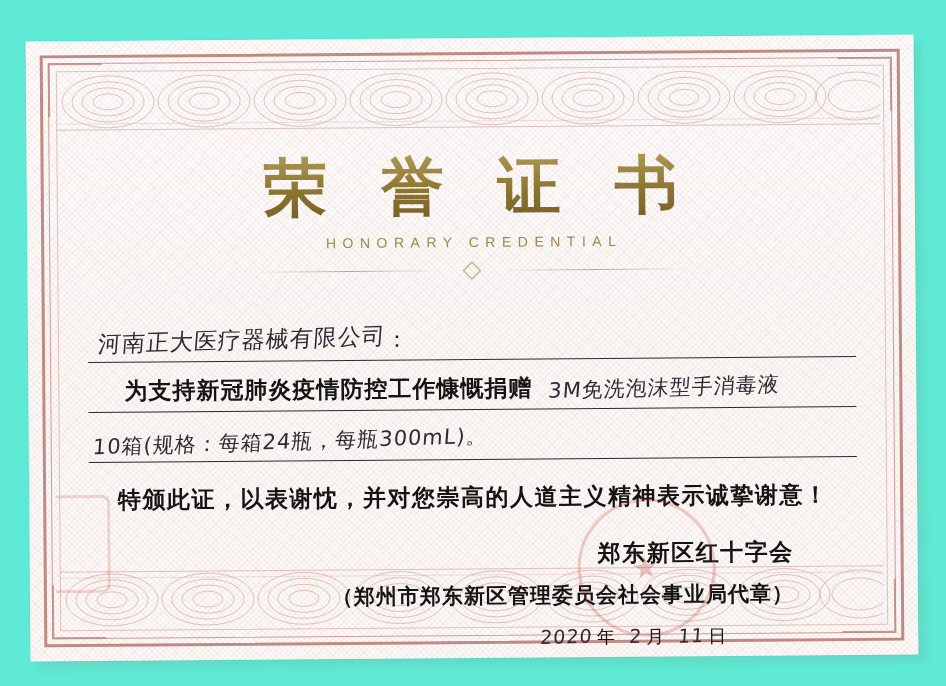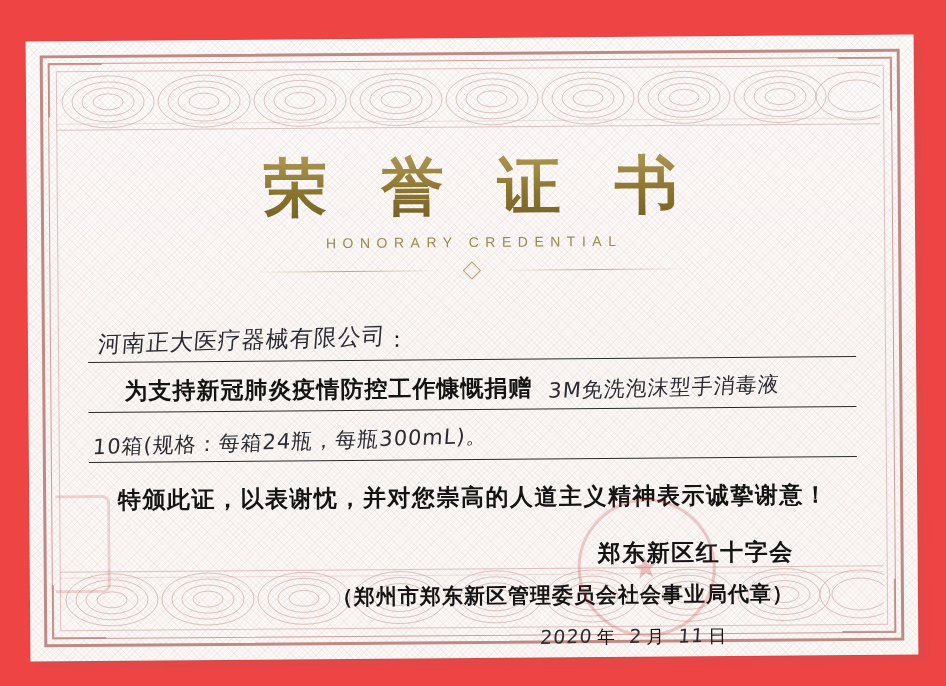"荣 誉 证 书" .page { background: #ef4444 -> #5eead4 }
